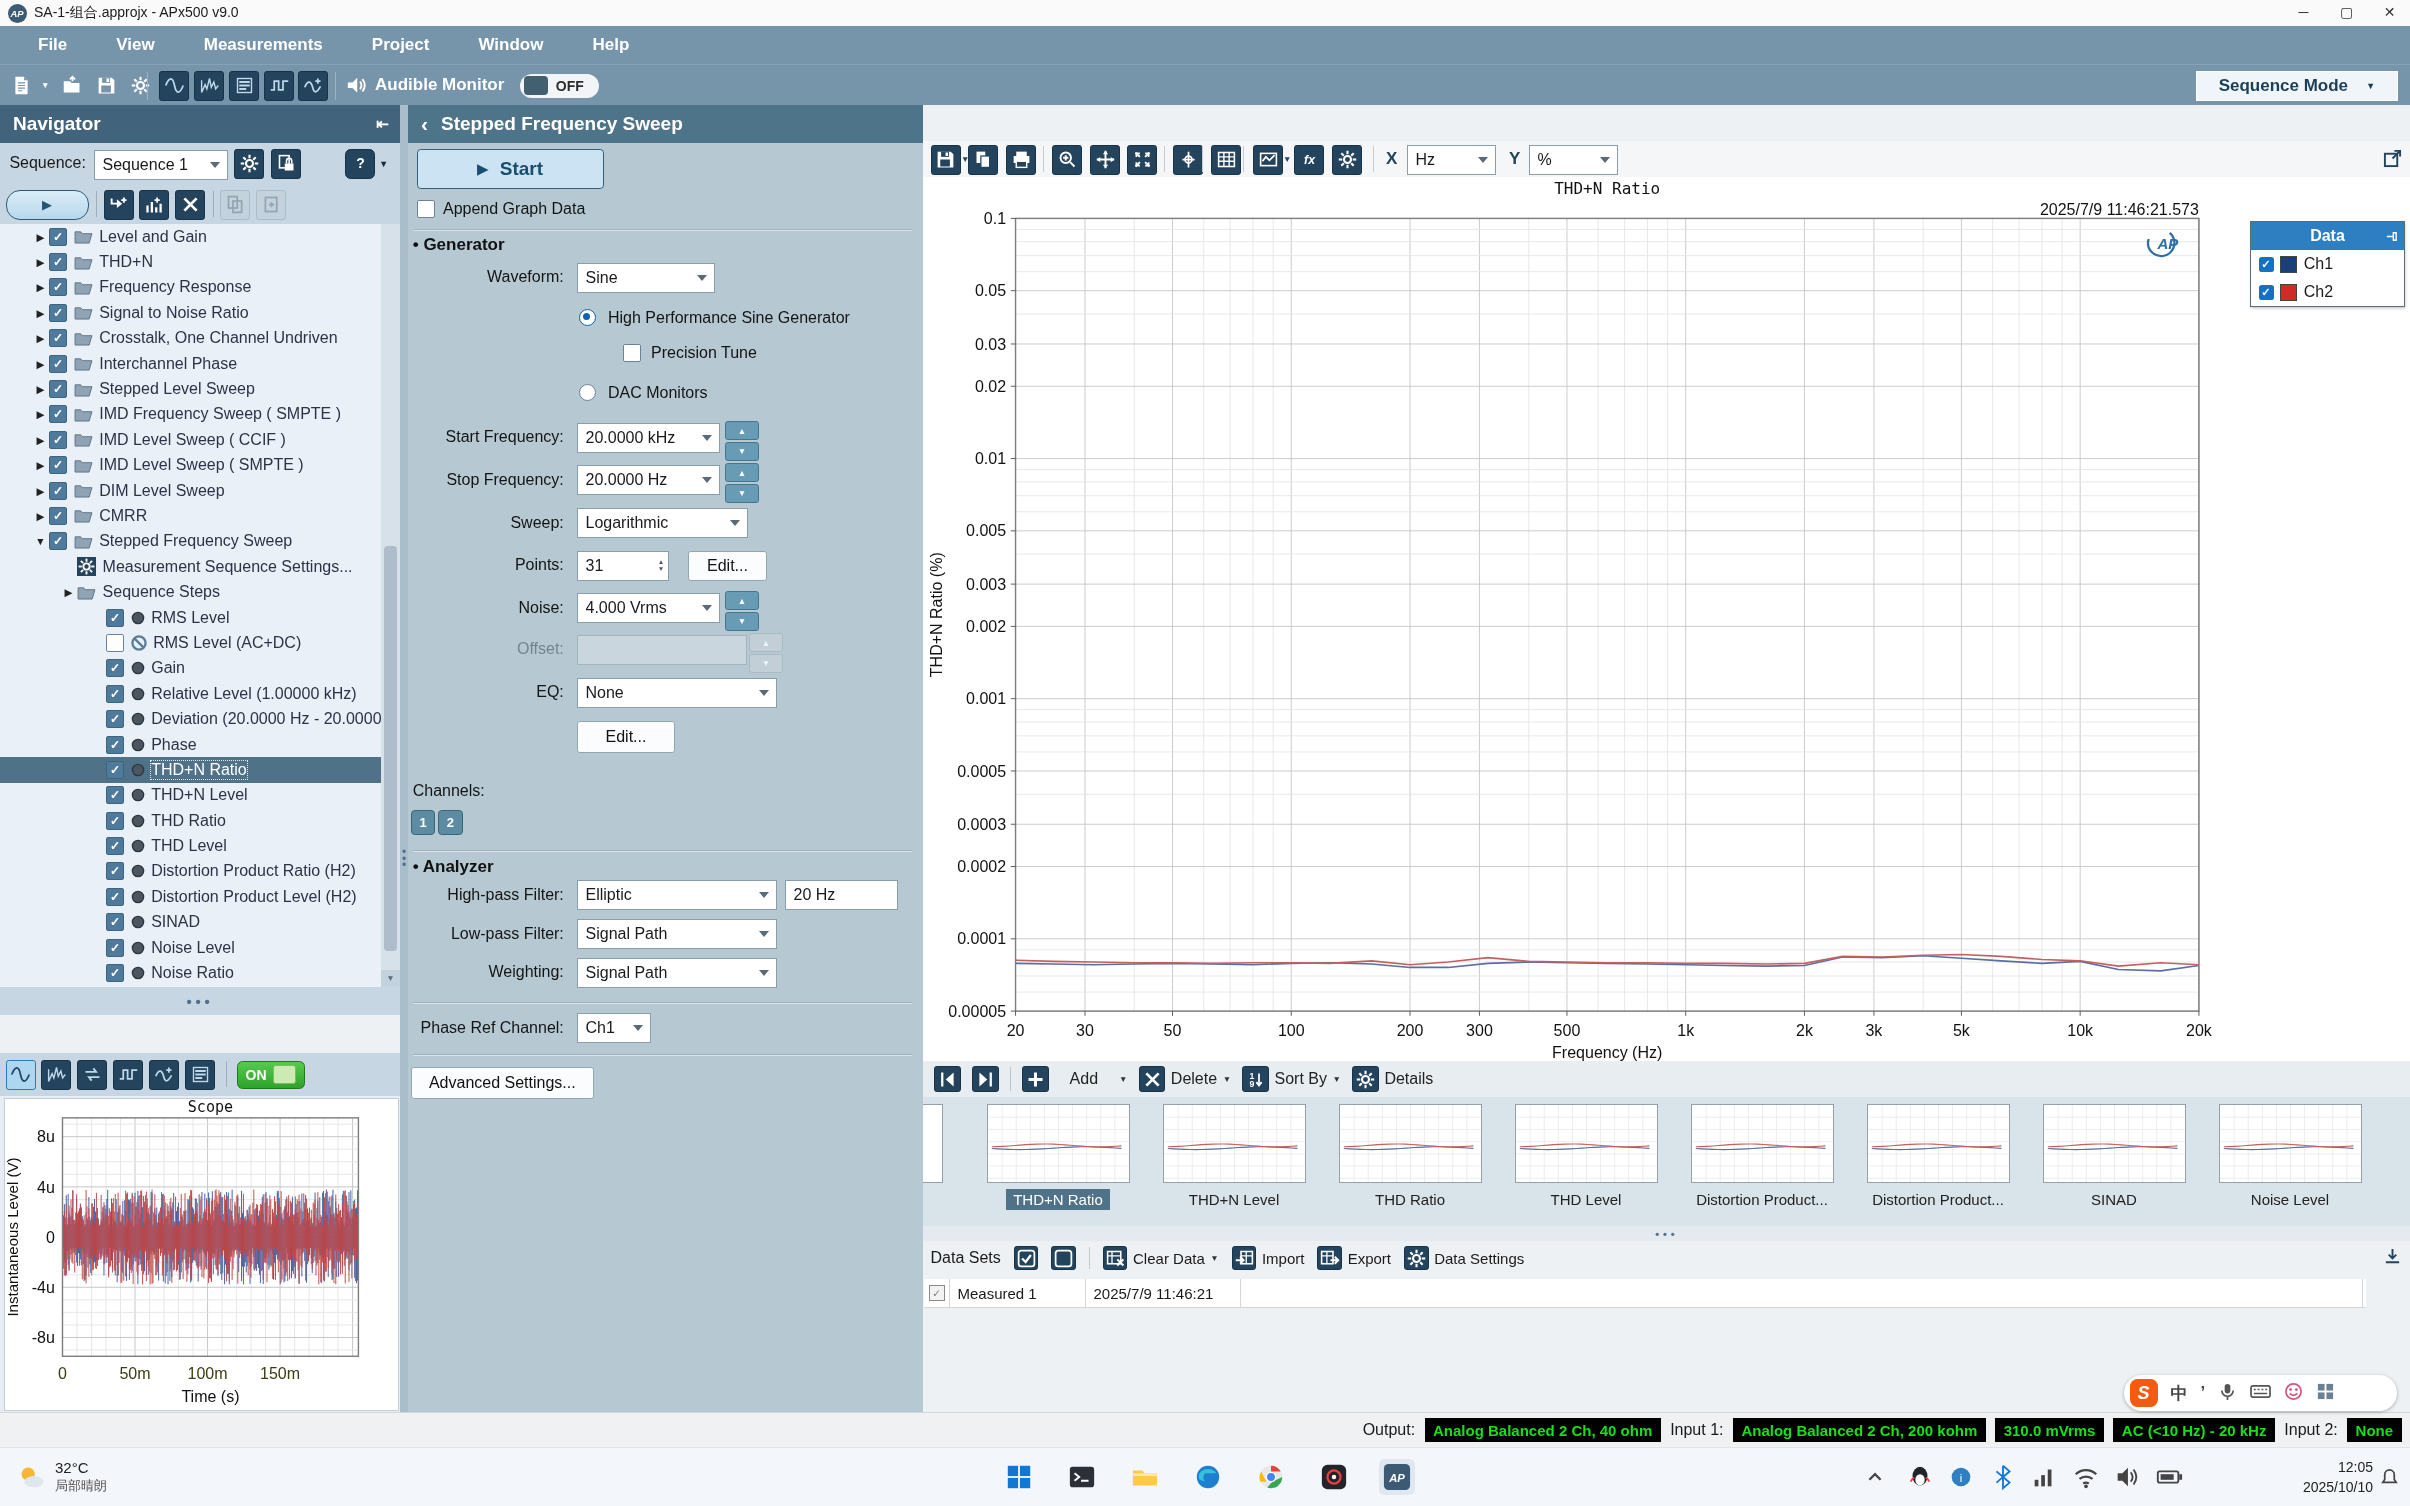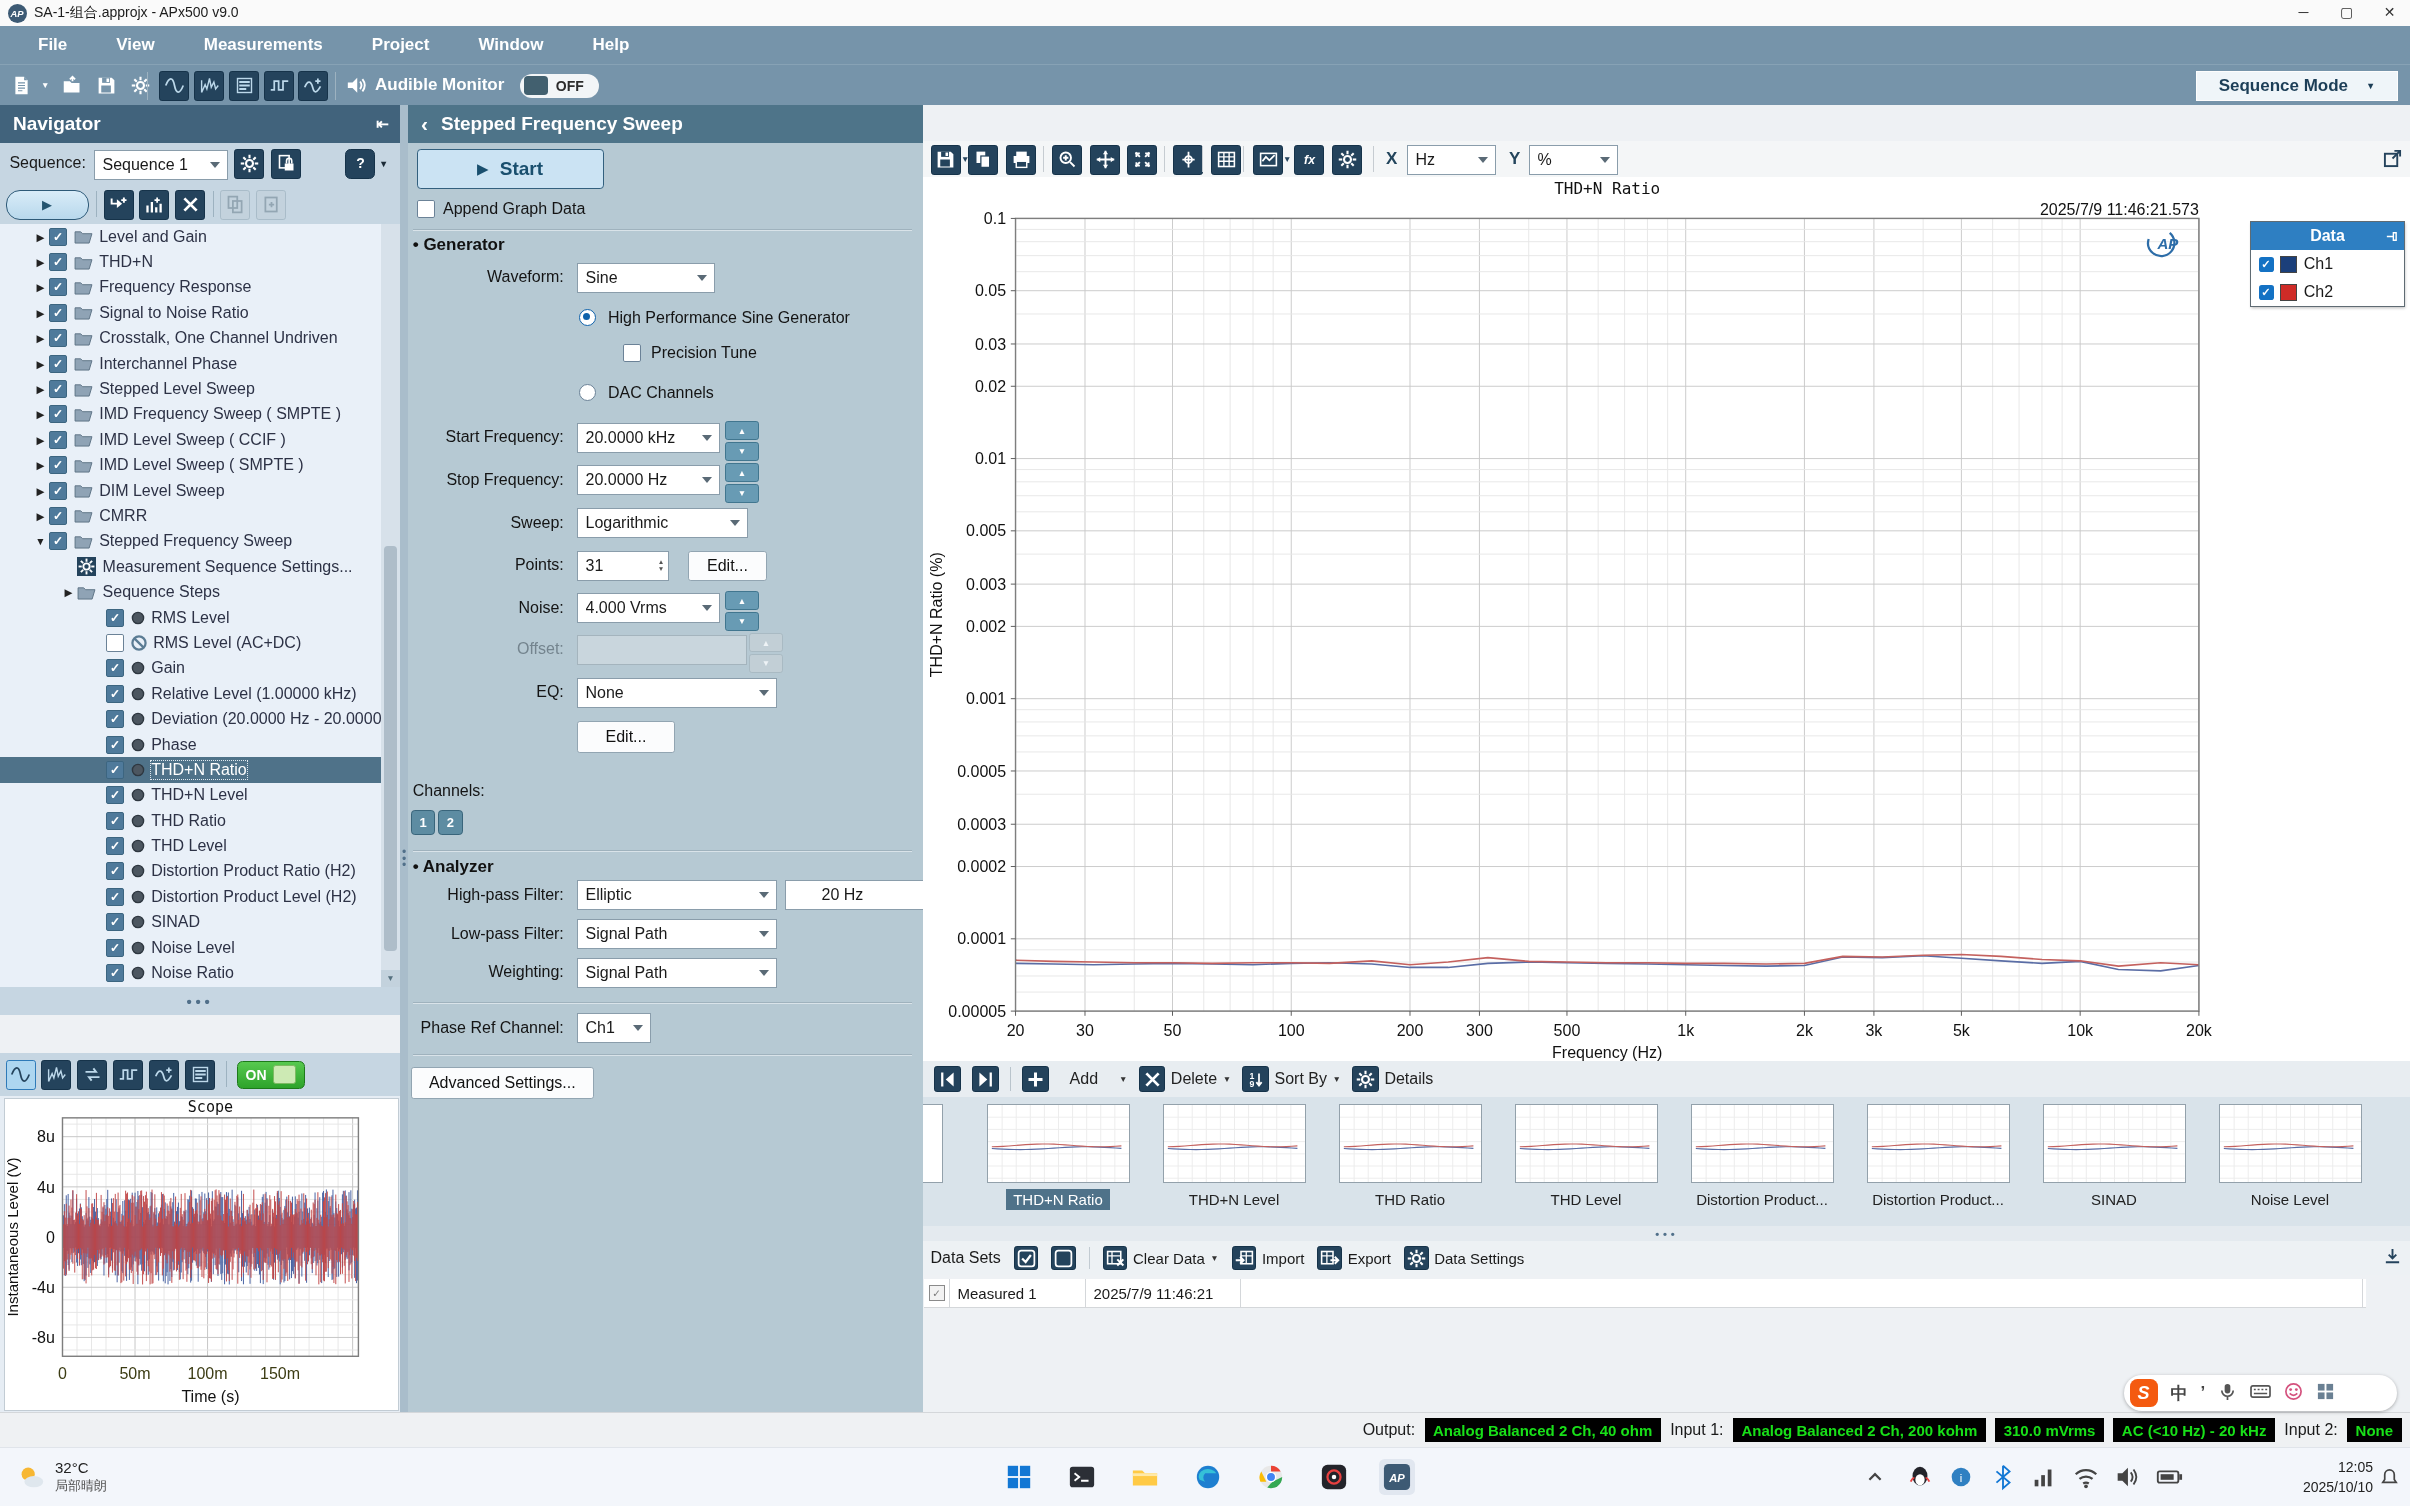"DAC Channels" span.ctrl-lbl { text: Channels -> Monitors }
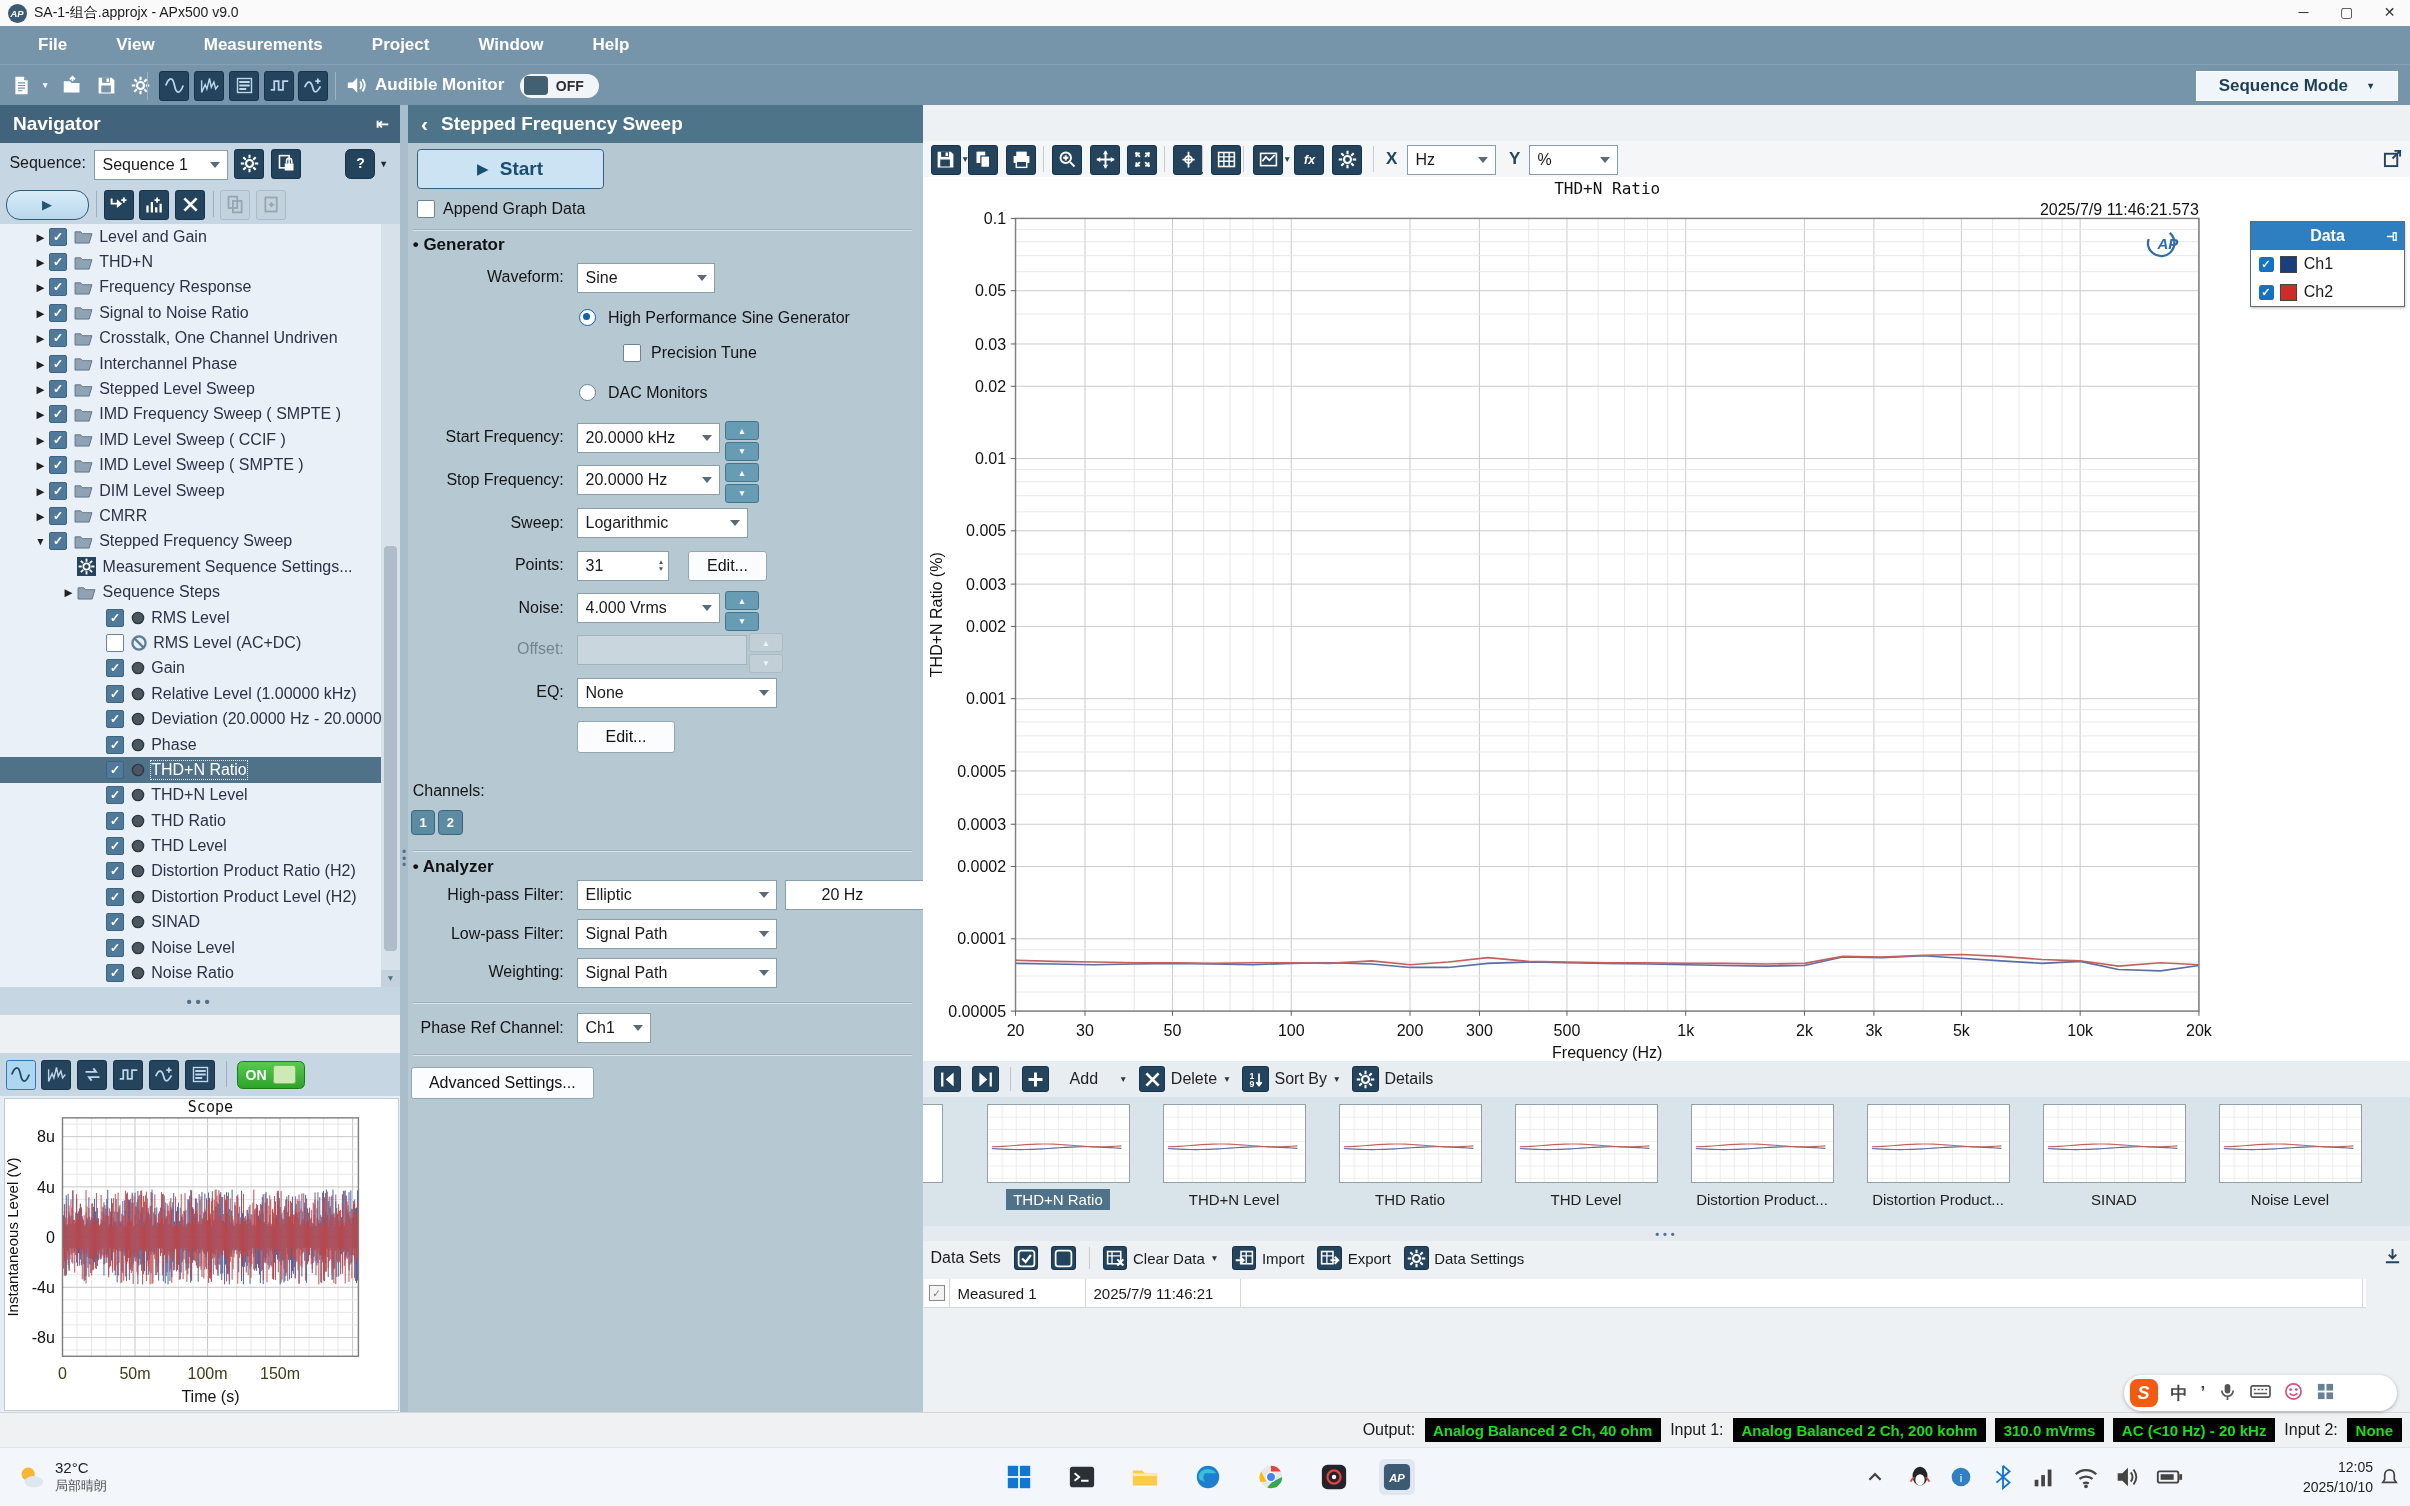"20 Hz" div.combo { padding-left: 28px -> none }
